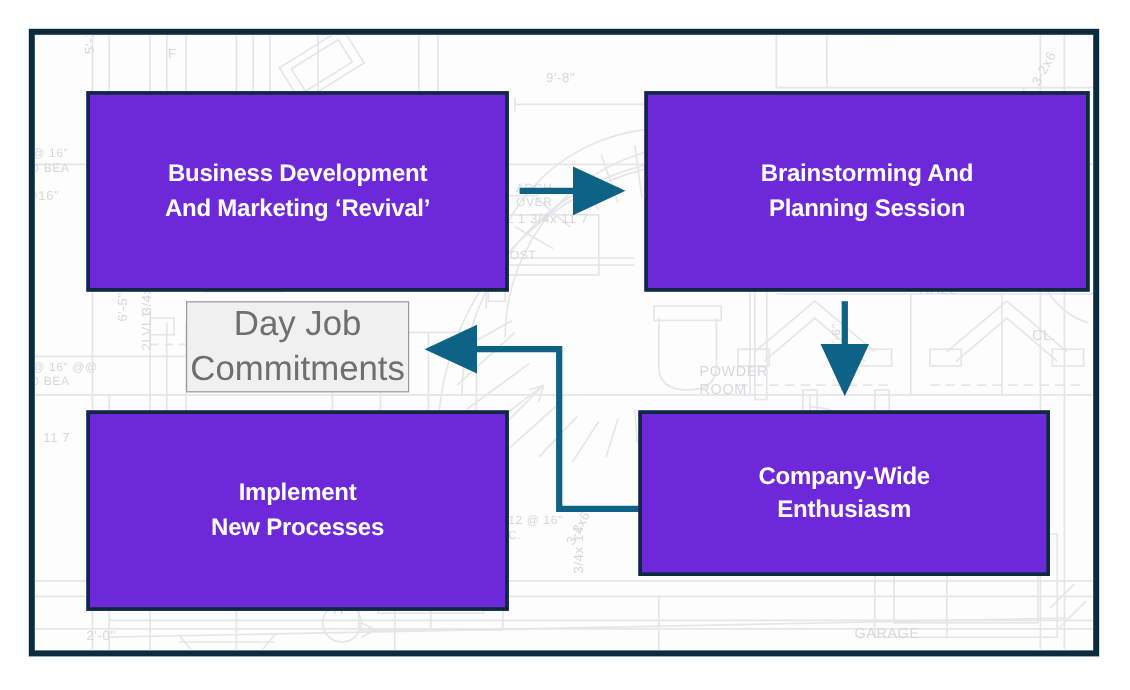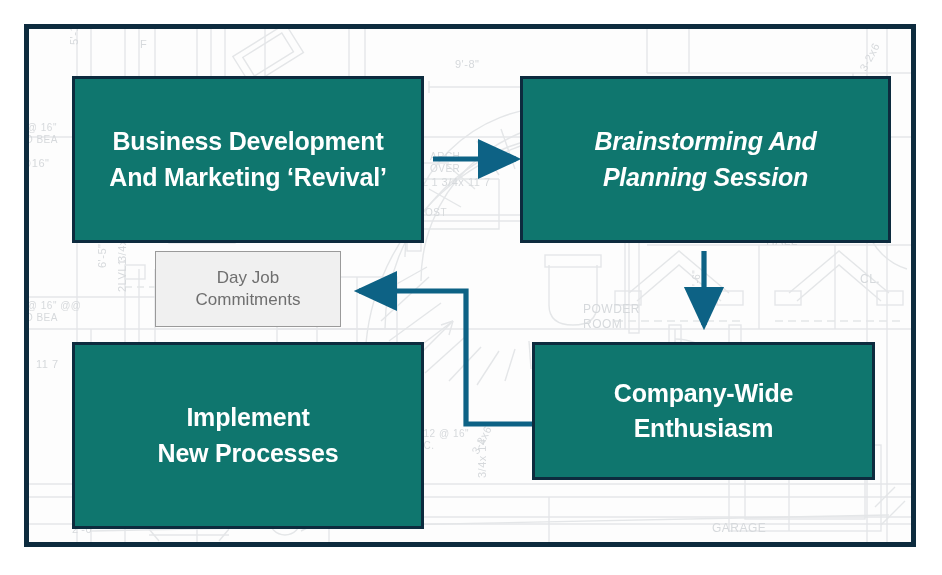"Business Development" .node-primary { background: #0f766e -> #6d28d9; font-size: 25px -> 20px }
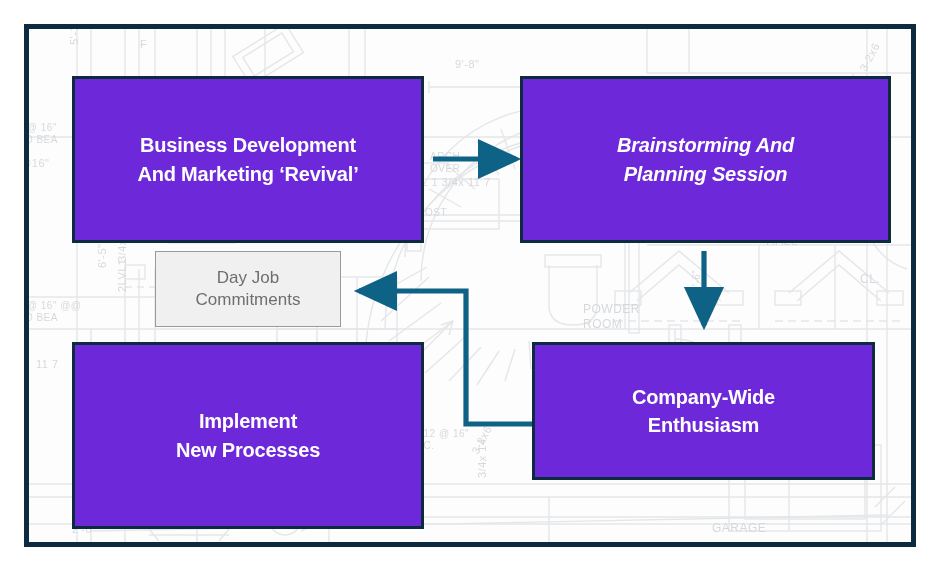"Brainstorming And" #node-brainstorm { font-style: italic -> none; left: 491px -> 508px }
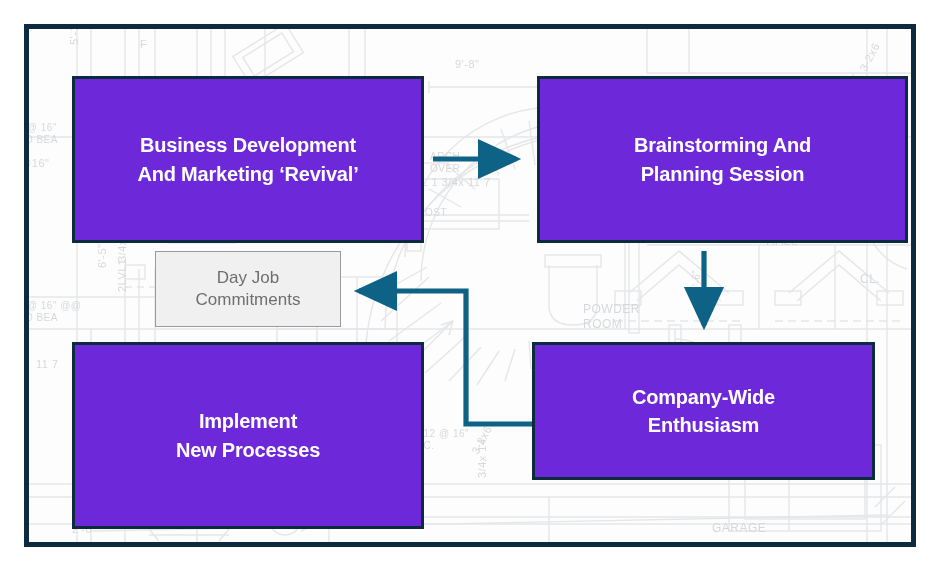"Day Job" .node-muted { font-size: 17px -> 29px }
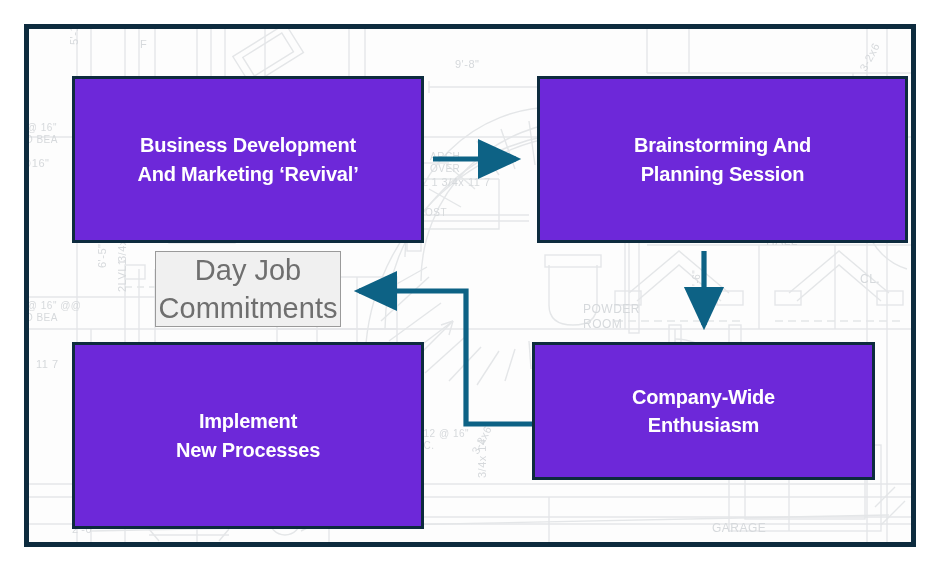"Implement" #node-implement { height: 187px -> 167px }
